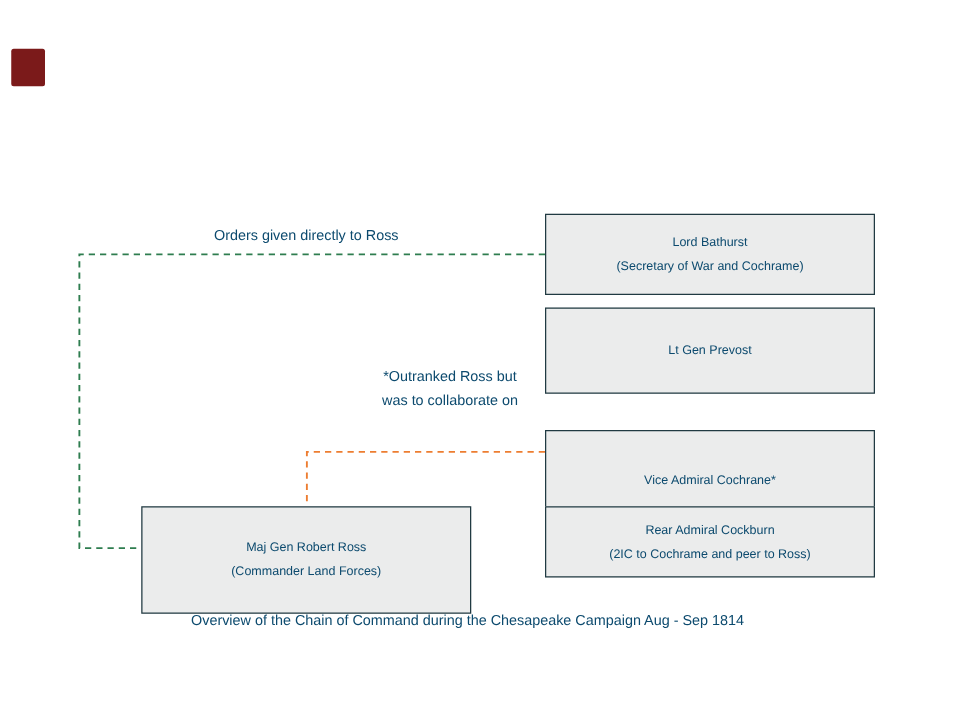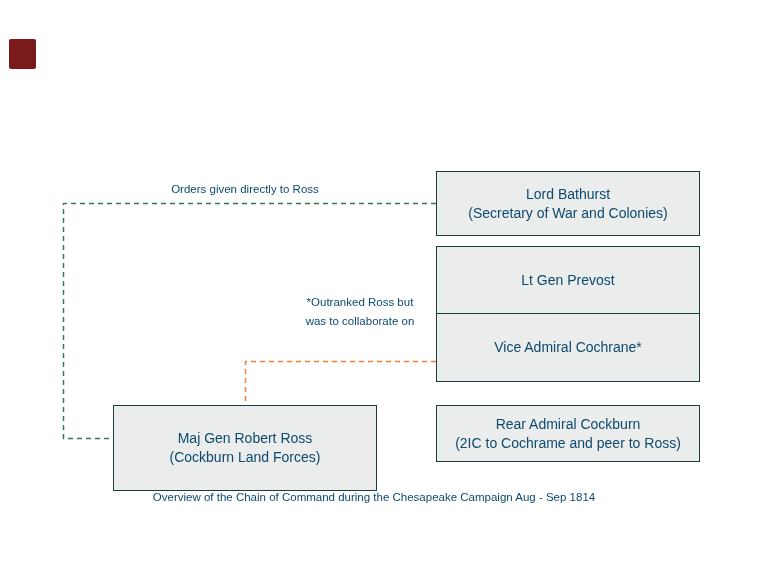"Lord Bathurst" .org-box { font-size: 14px -> 10px }
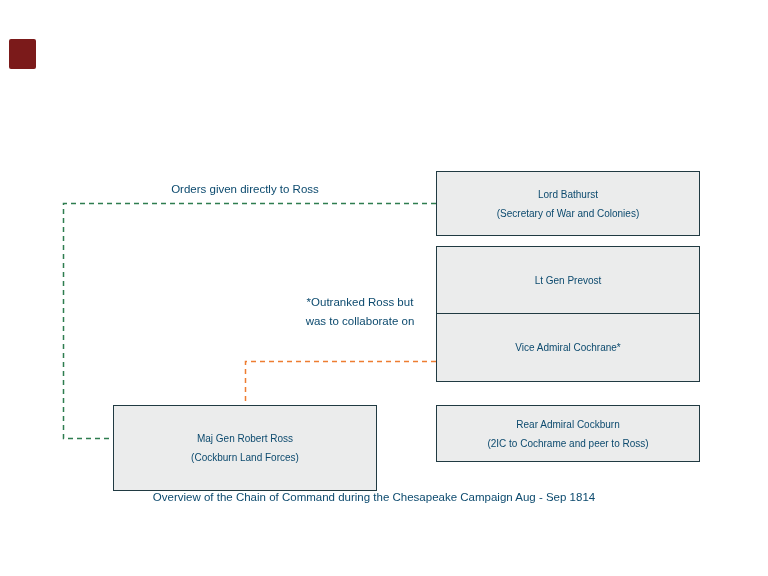"(Secretary of War and Colonies)" div { text: Colonies -> Cochrame }
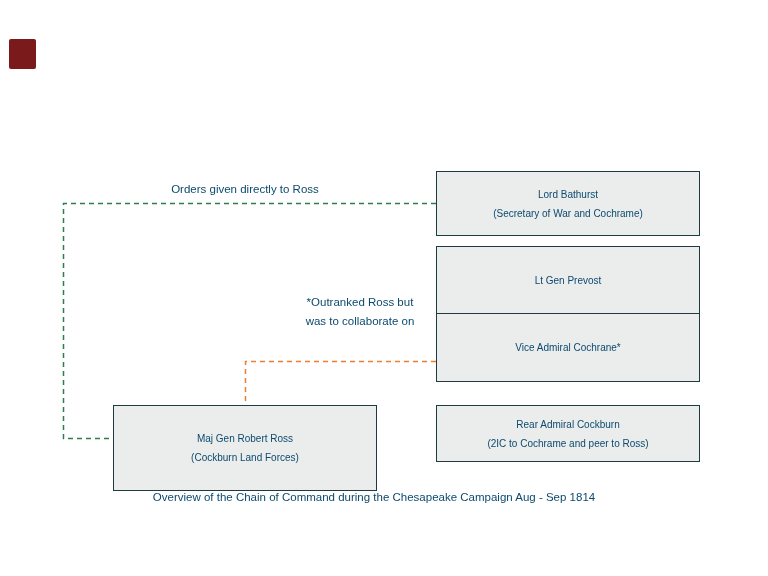"Vice Admiral Cochrane*" .box-cochrane { height: 69px -> 80px; top: 288px -> 319px }
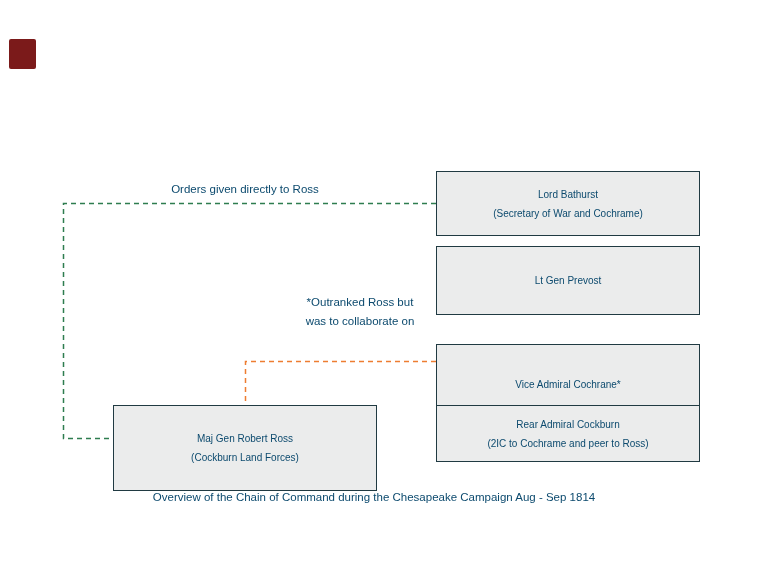"(Cockburn Land Forces)" div { text: Cockburn -> Commander }
